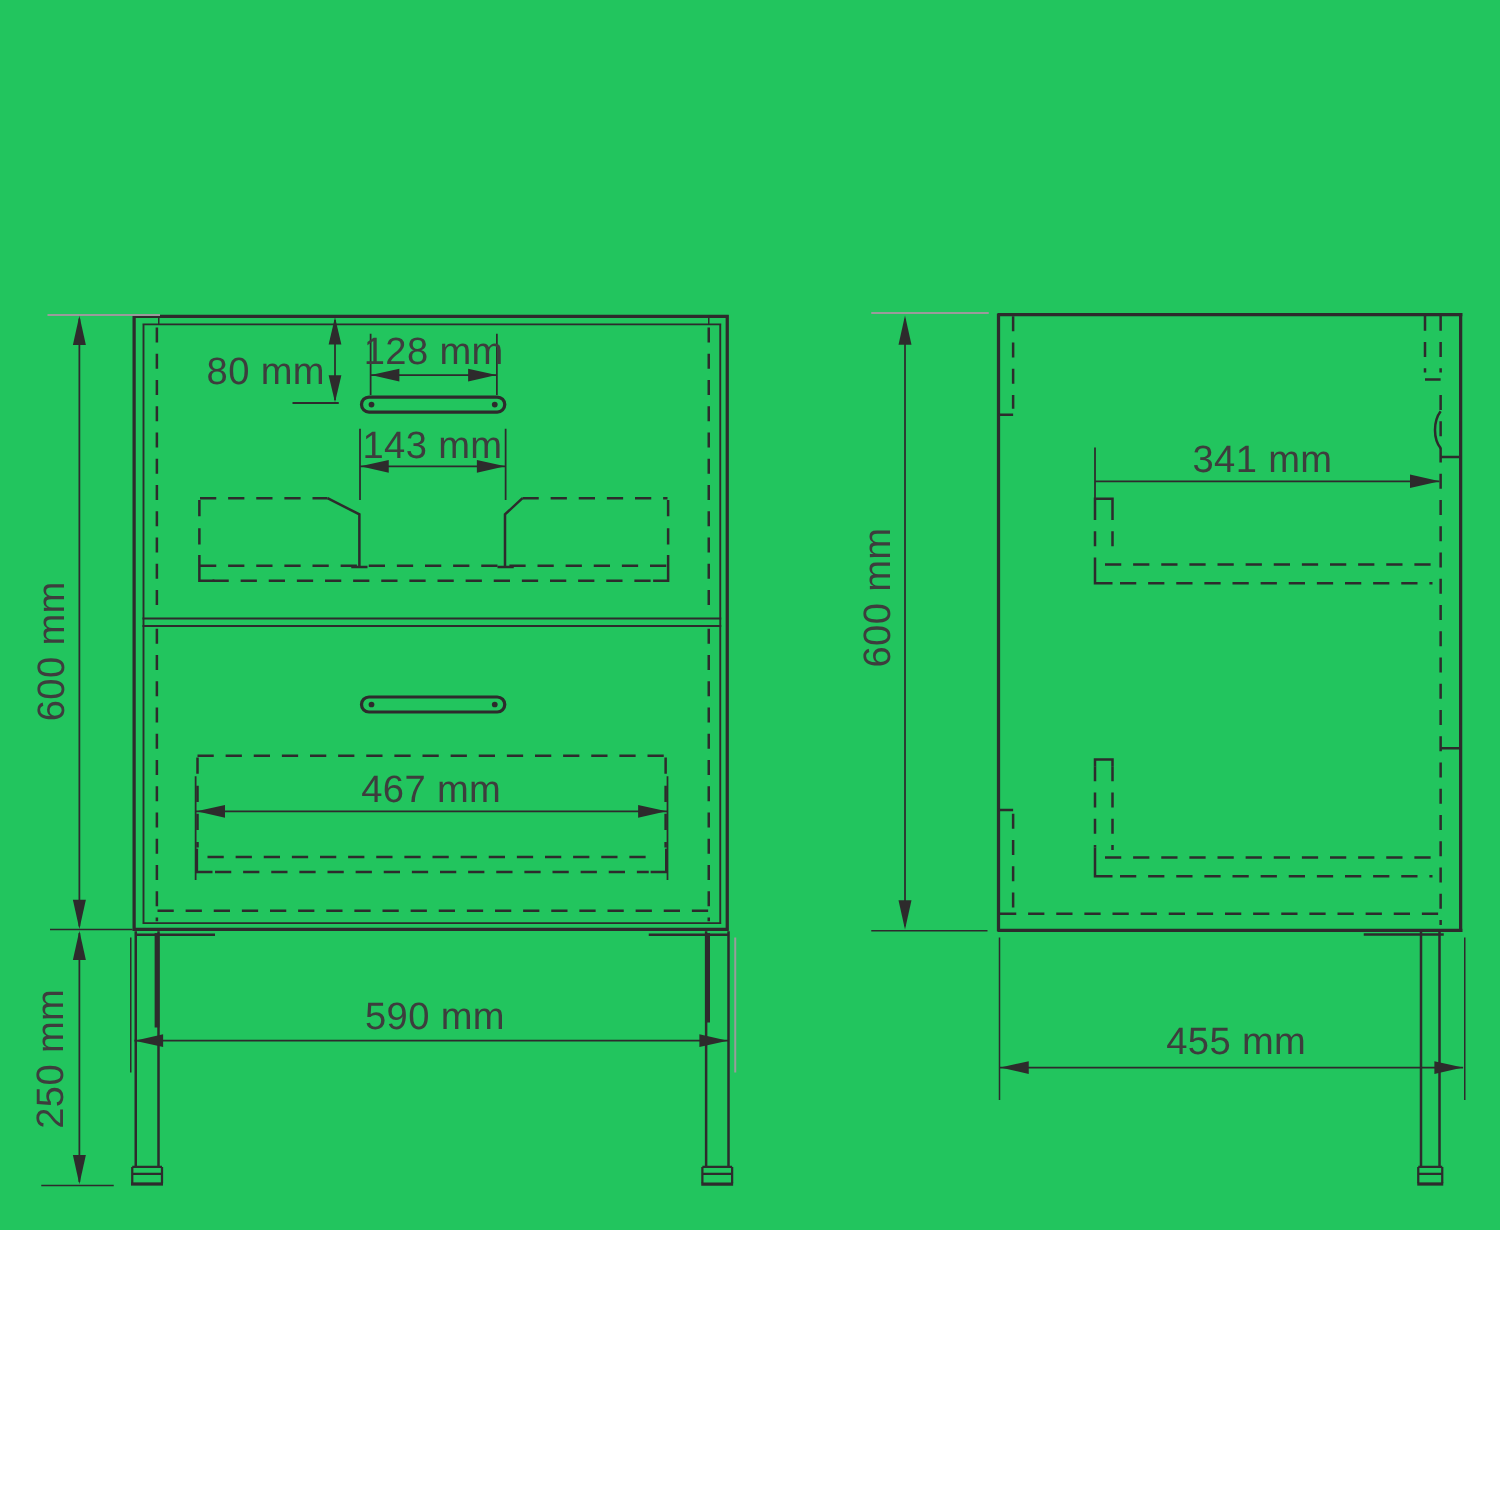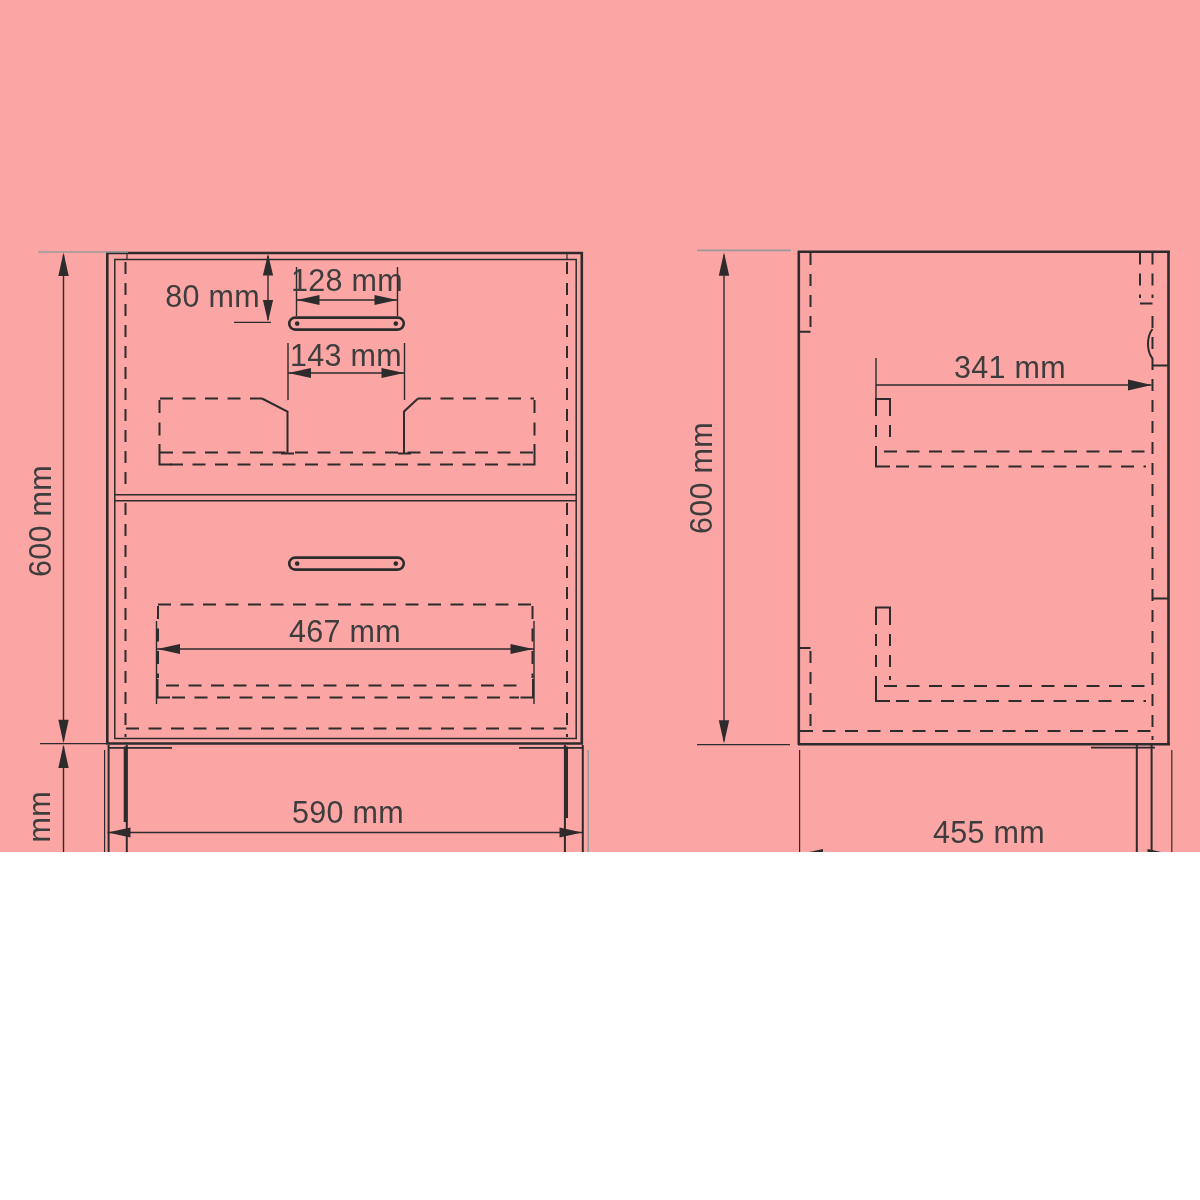"80 mm" .stage { background: #fca5a5 -> #22c55e; height: 852px -> 984px }
